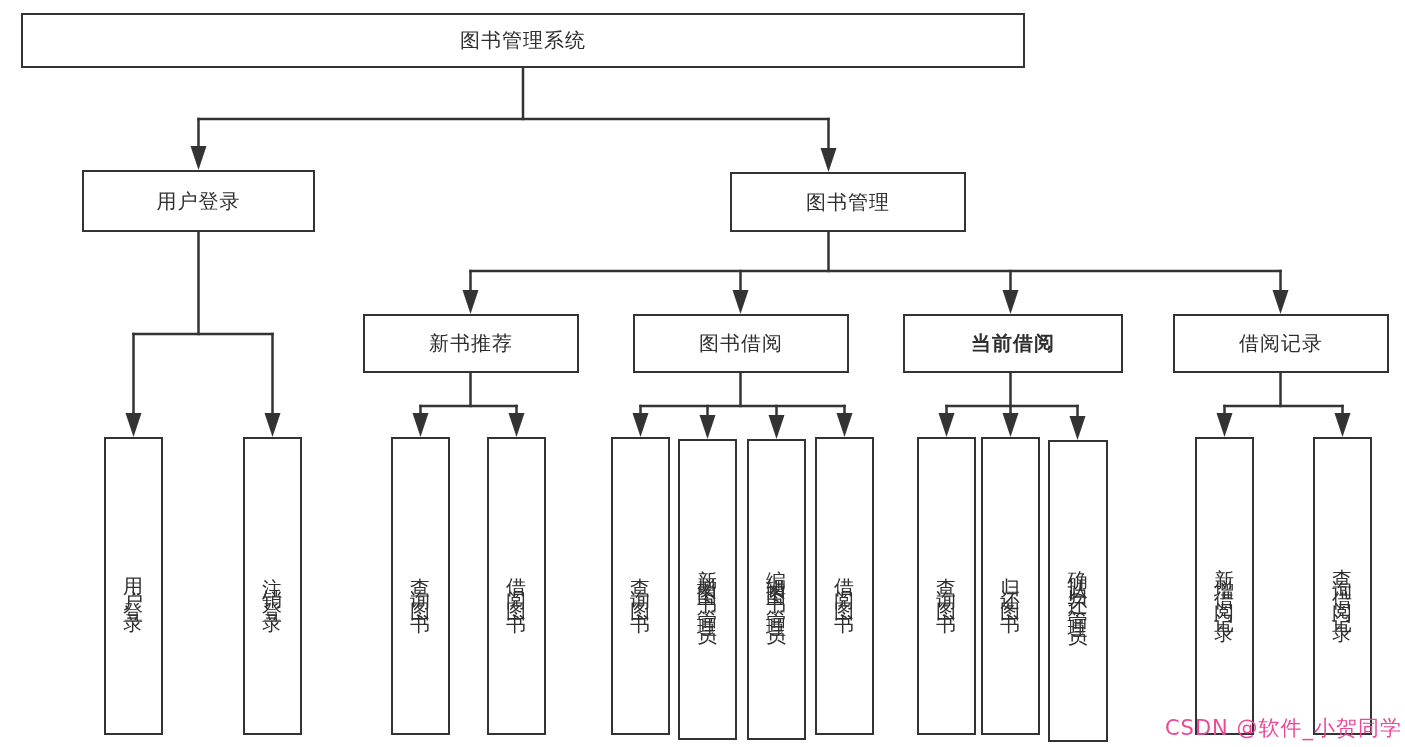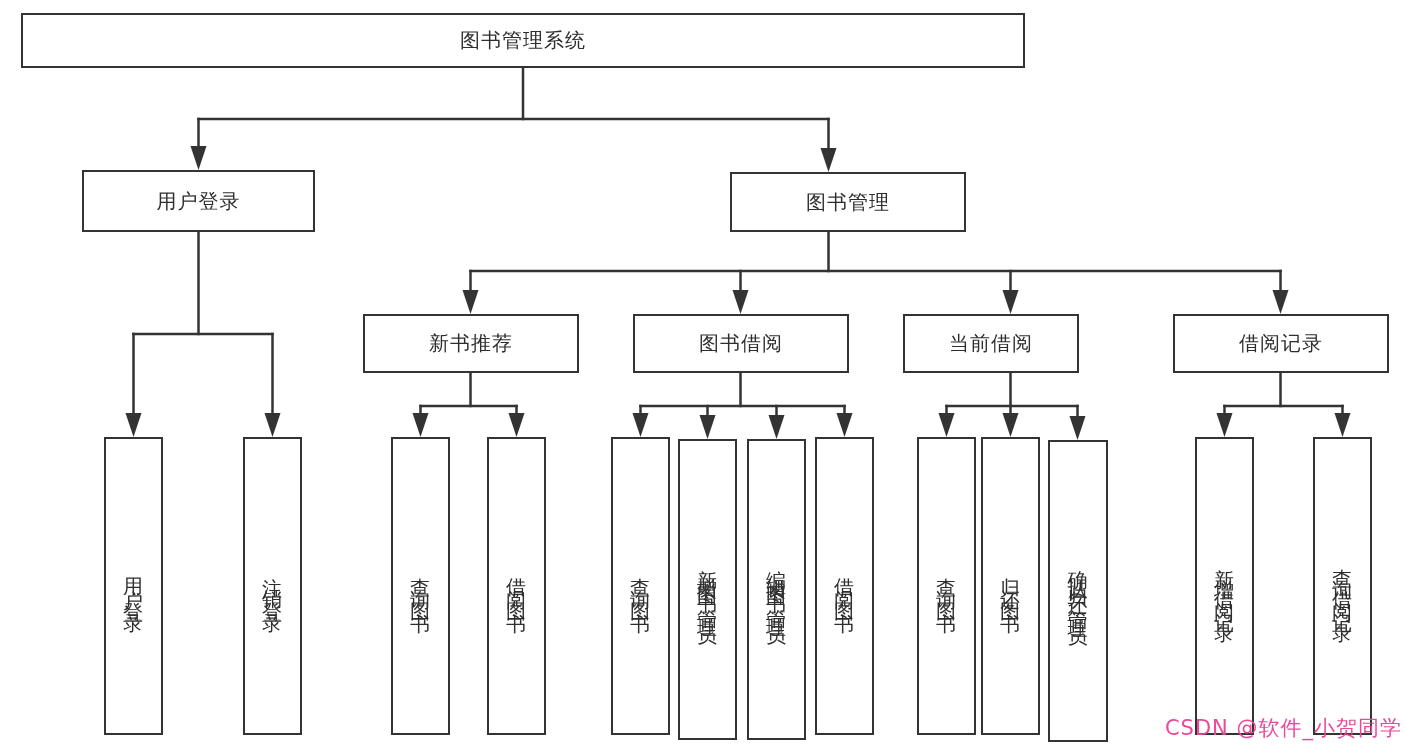"当前借阅" div.box { font-weight: none -> bold; width: 176px -> 220px }
